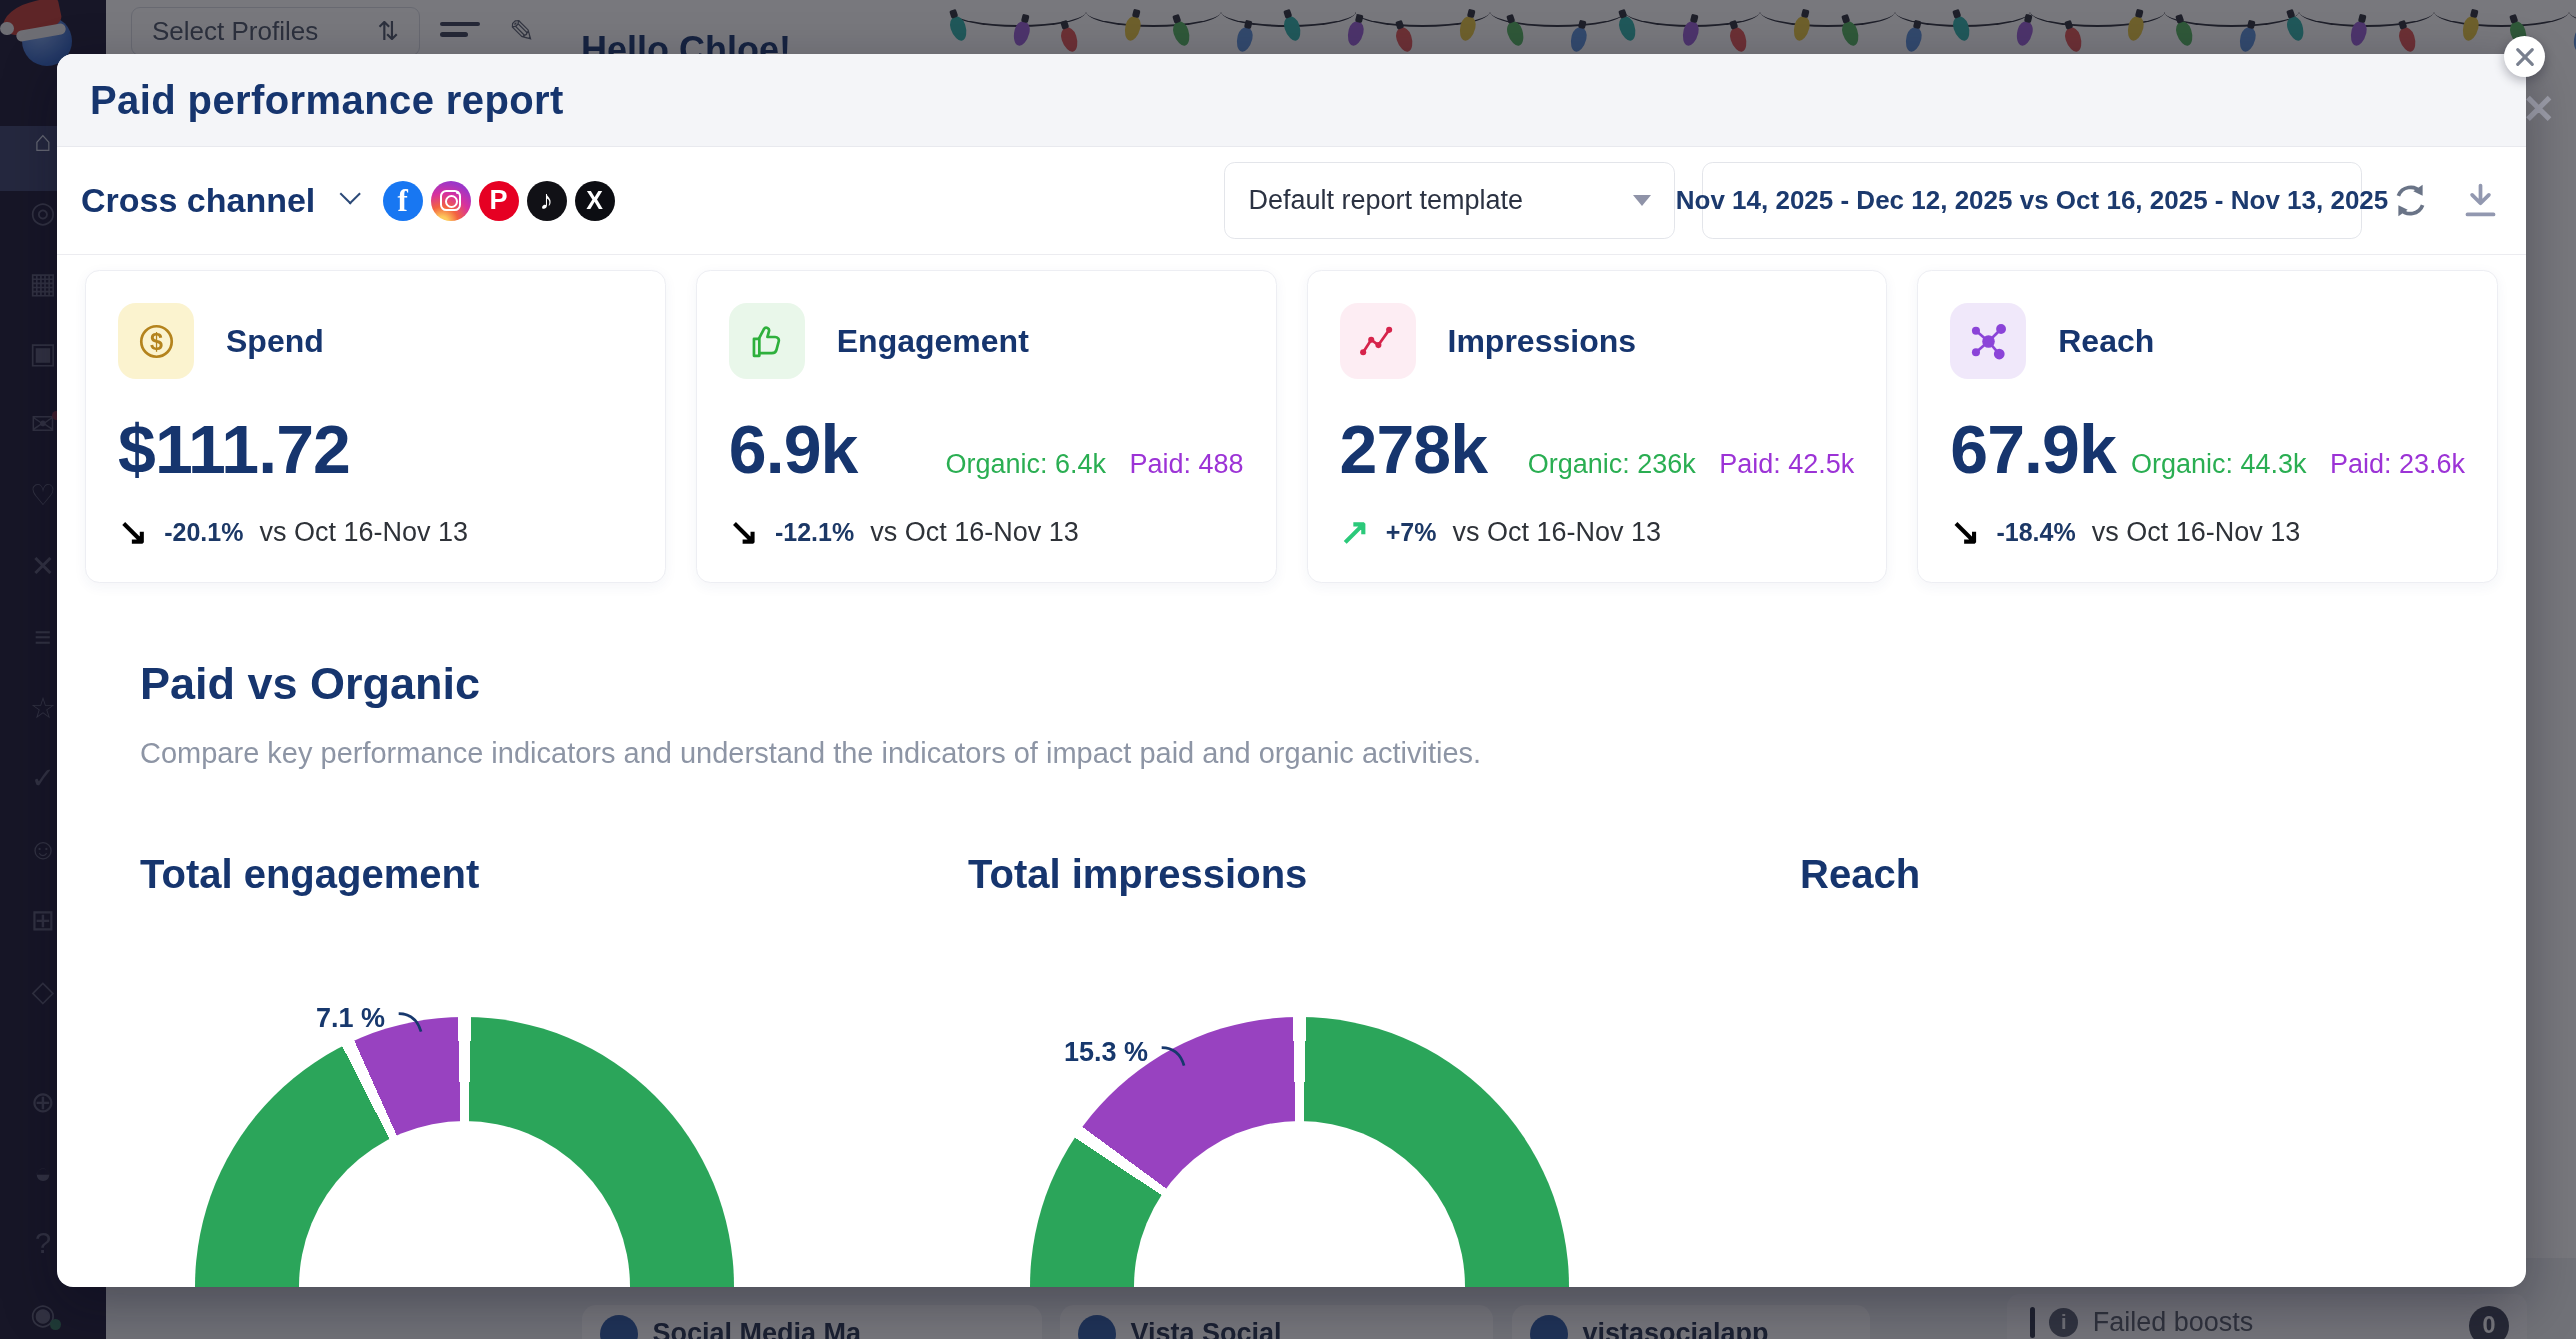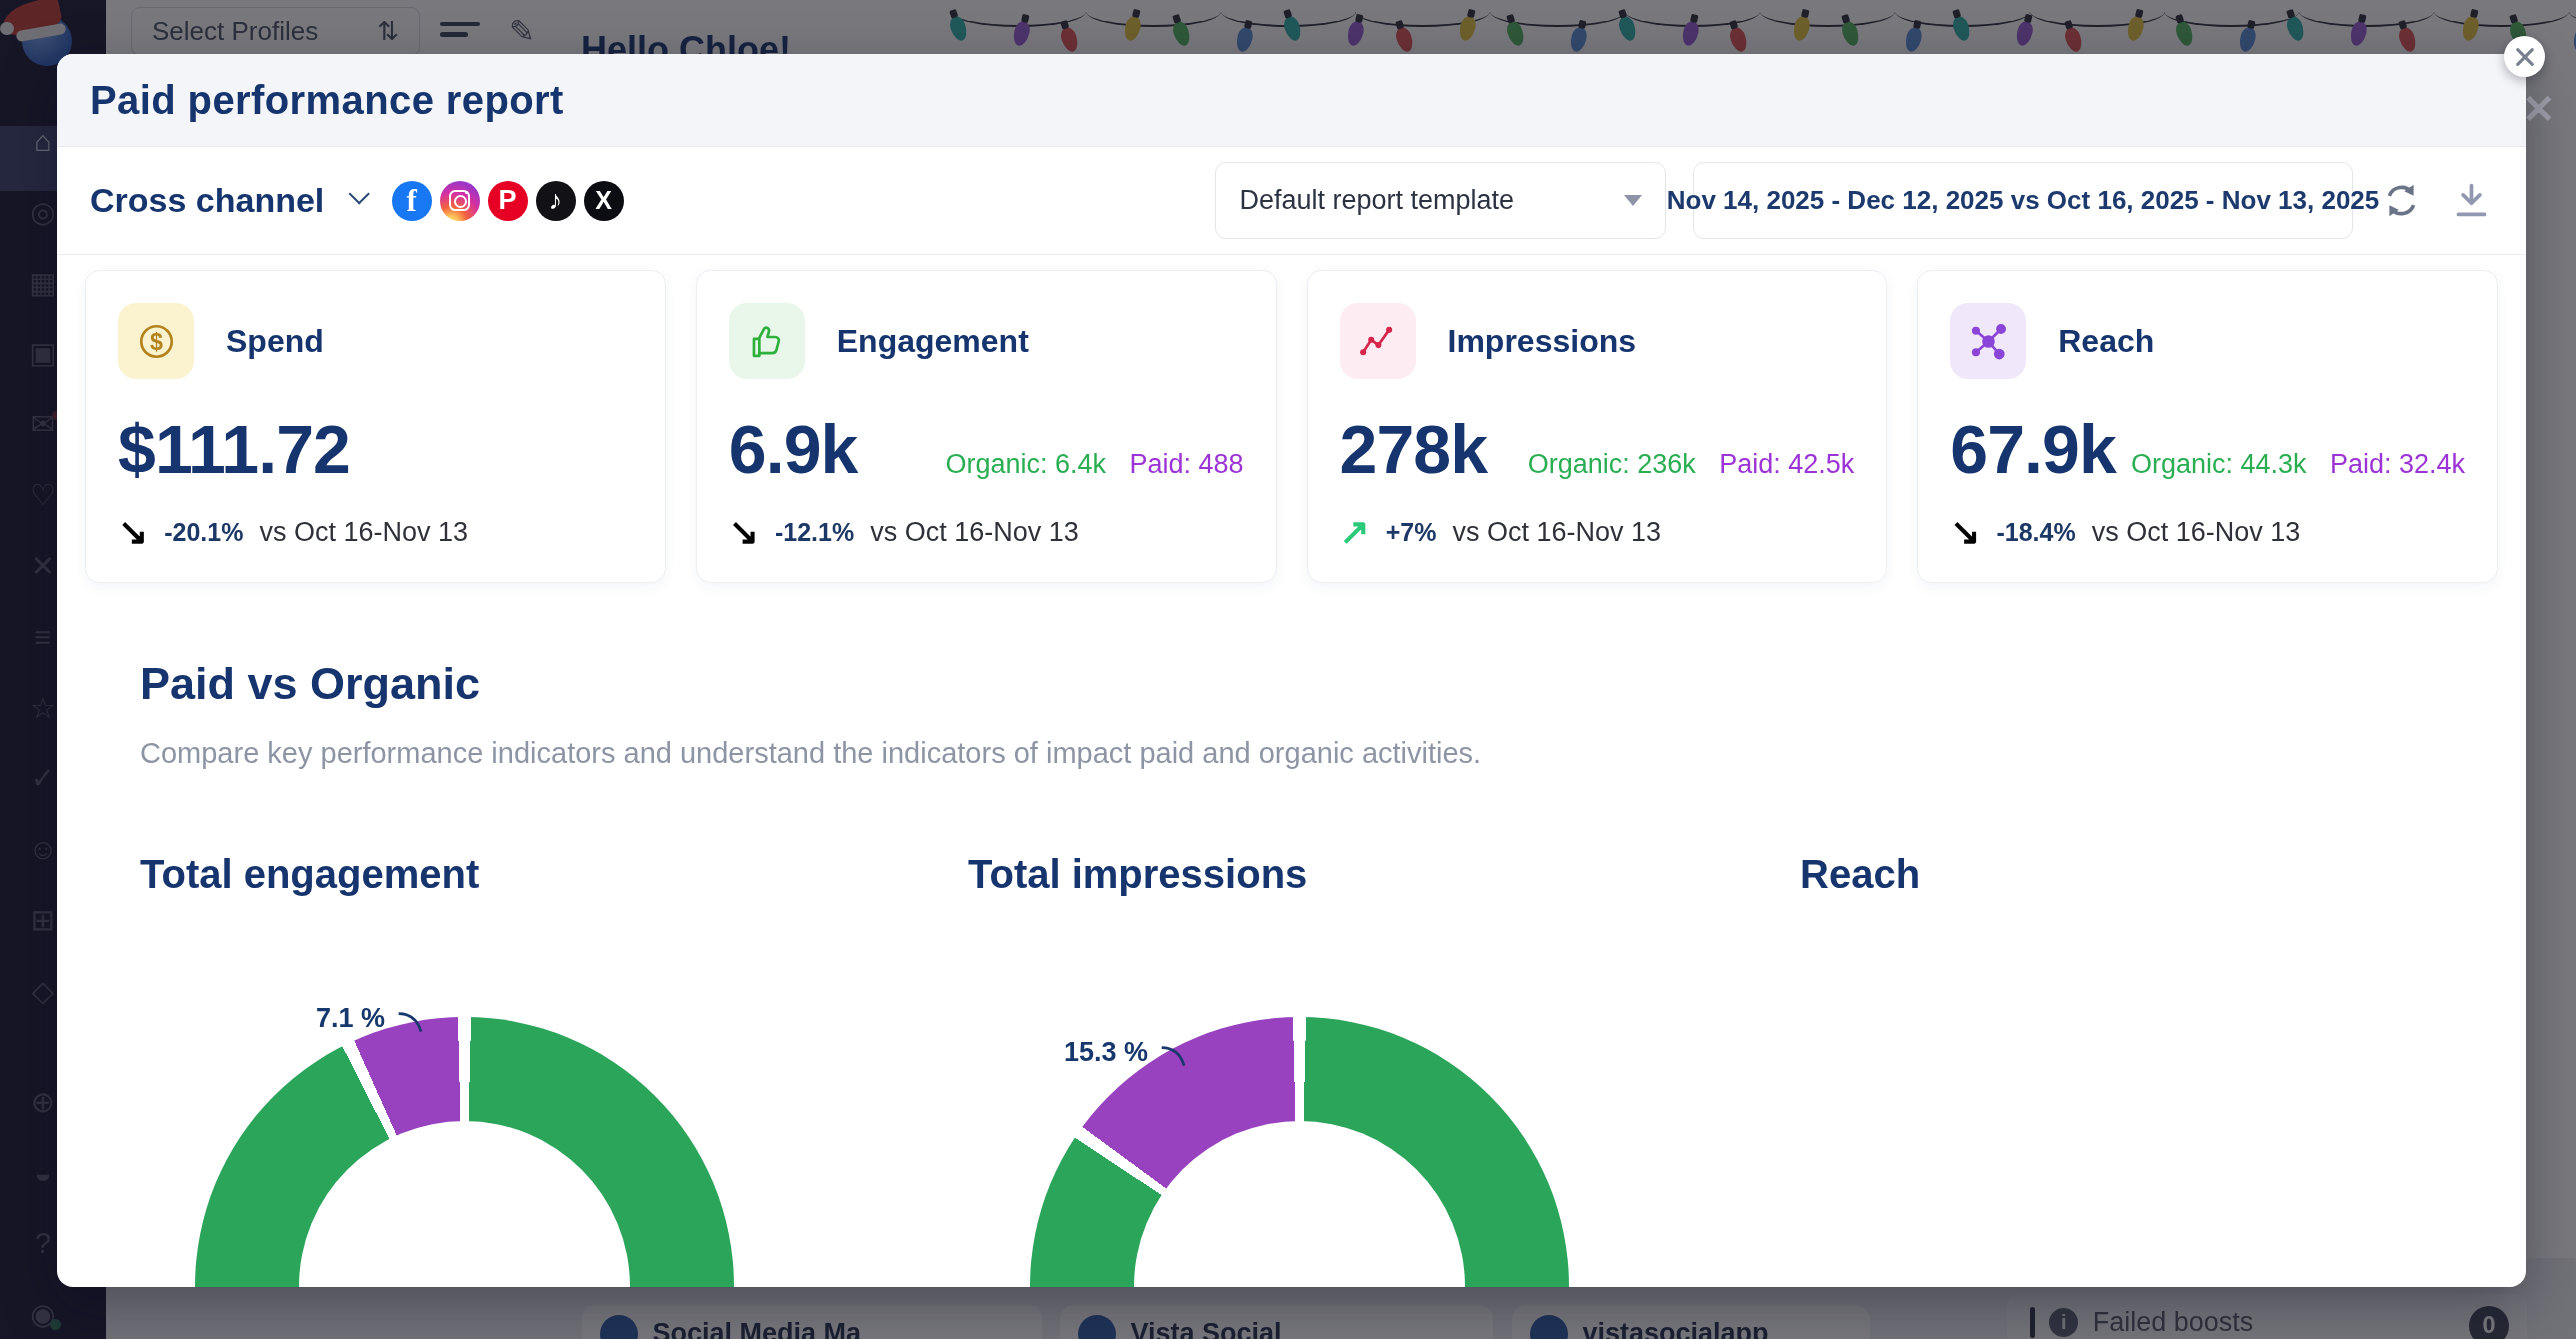"Cross channel" .m-controls { padding: 0 33px -> 0 24px }
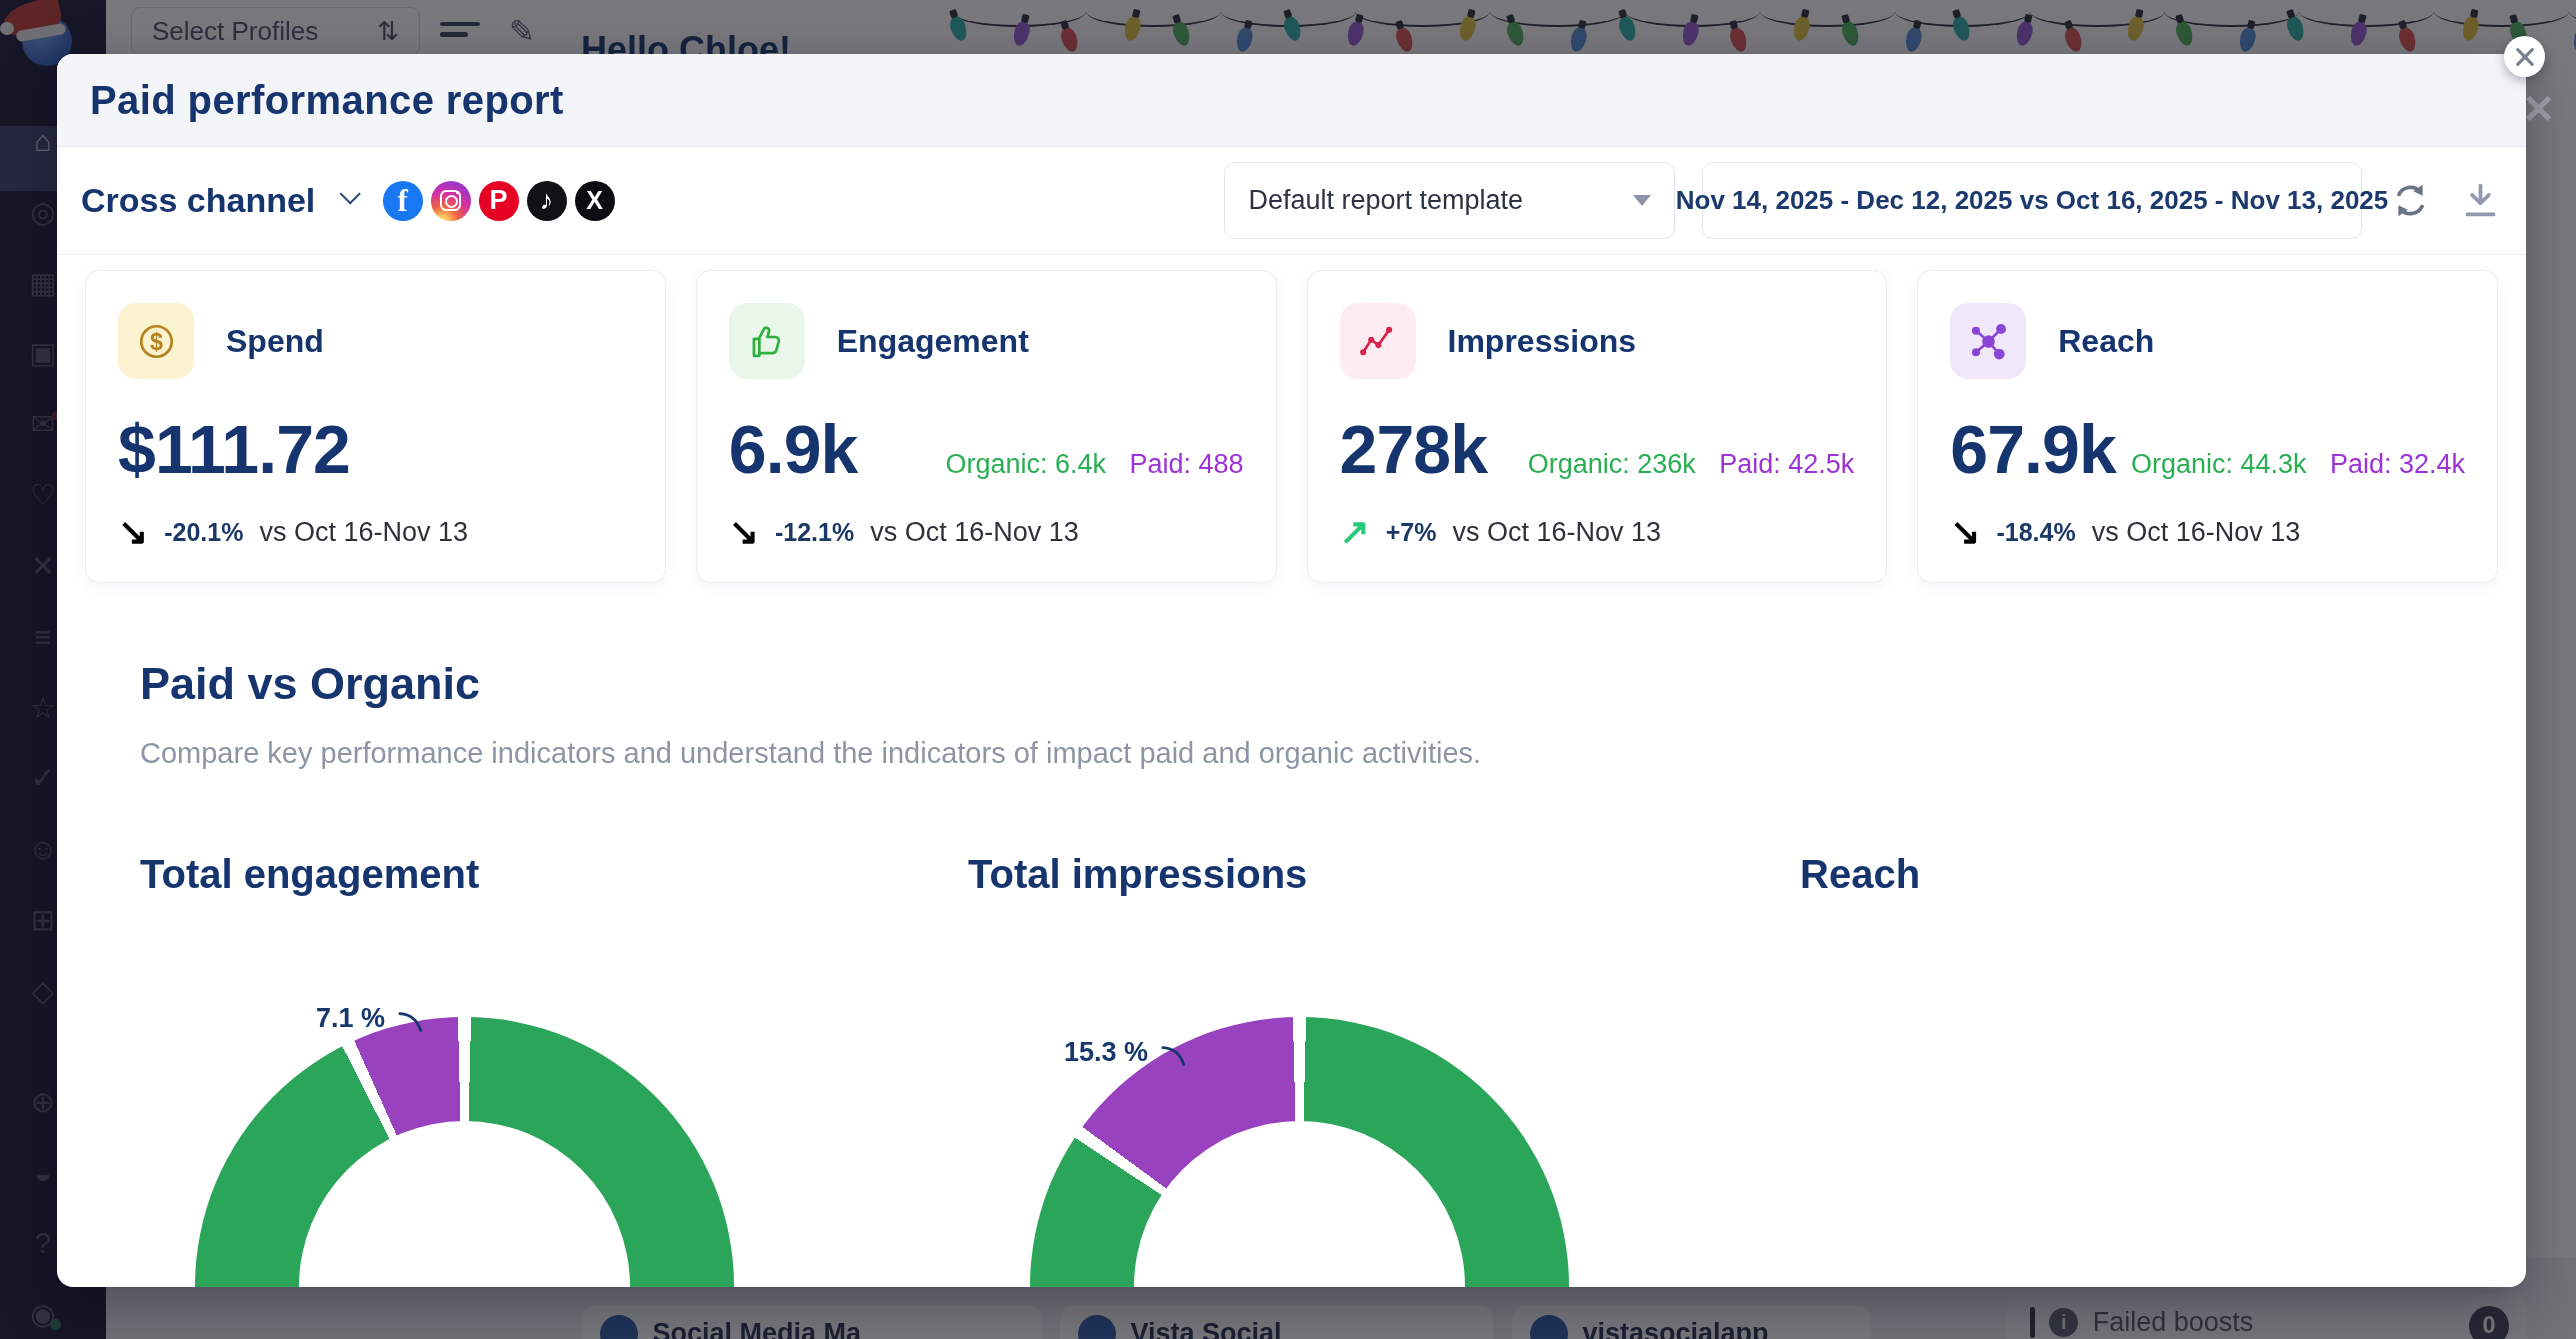"Paid: 32.4k" span.kpi-paid { text: 32.4k -> 23.6k }
